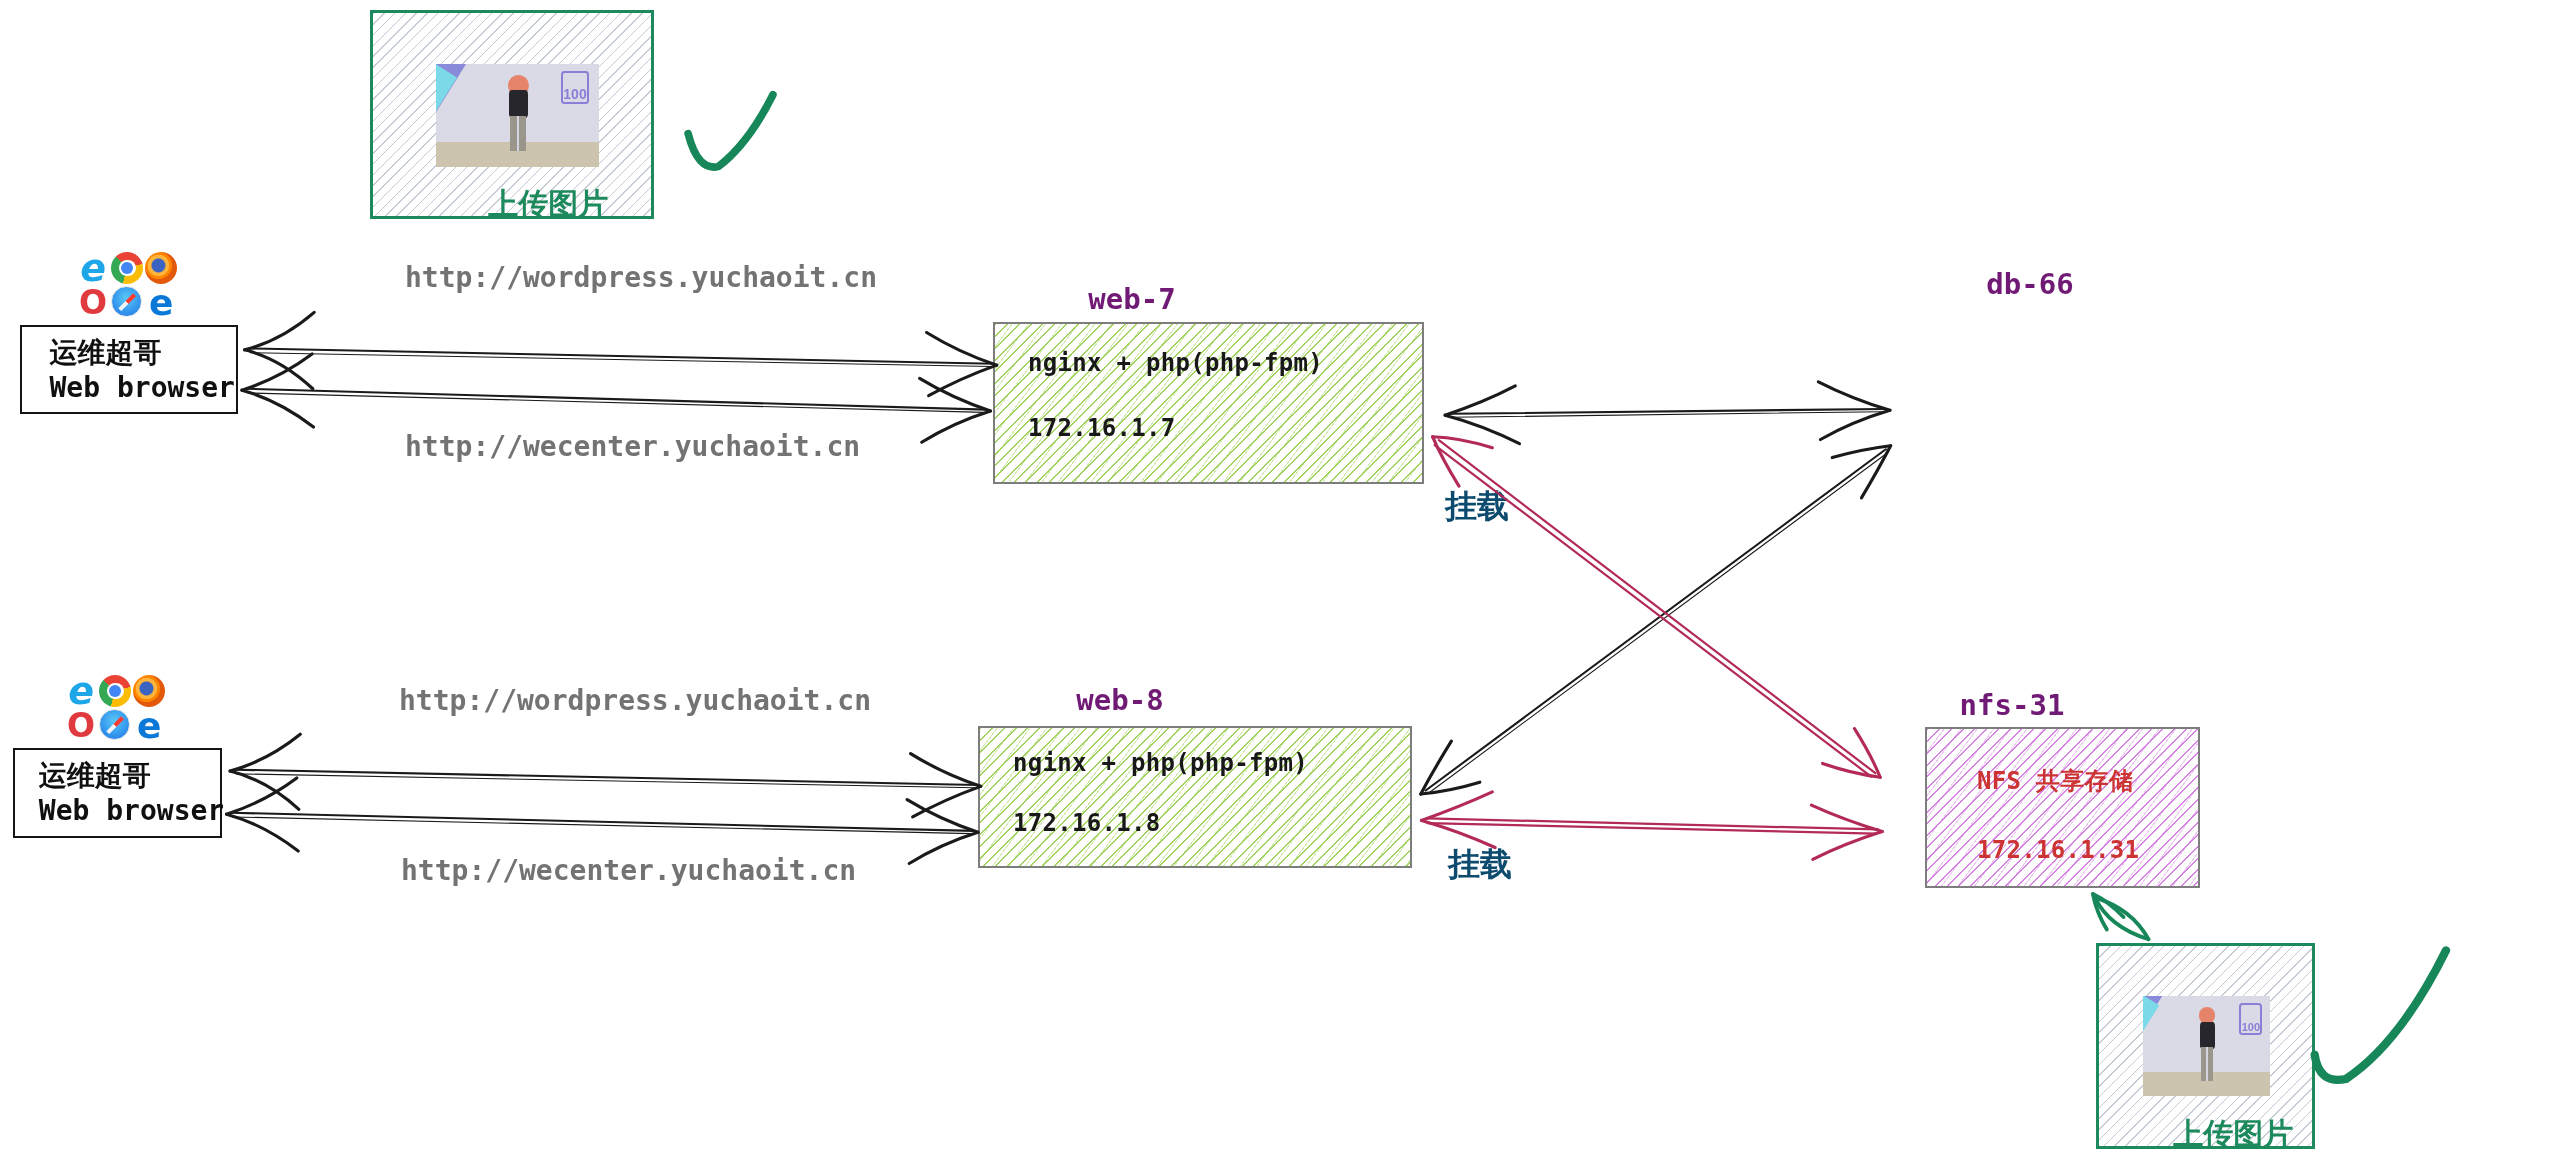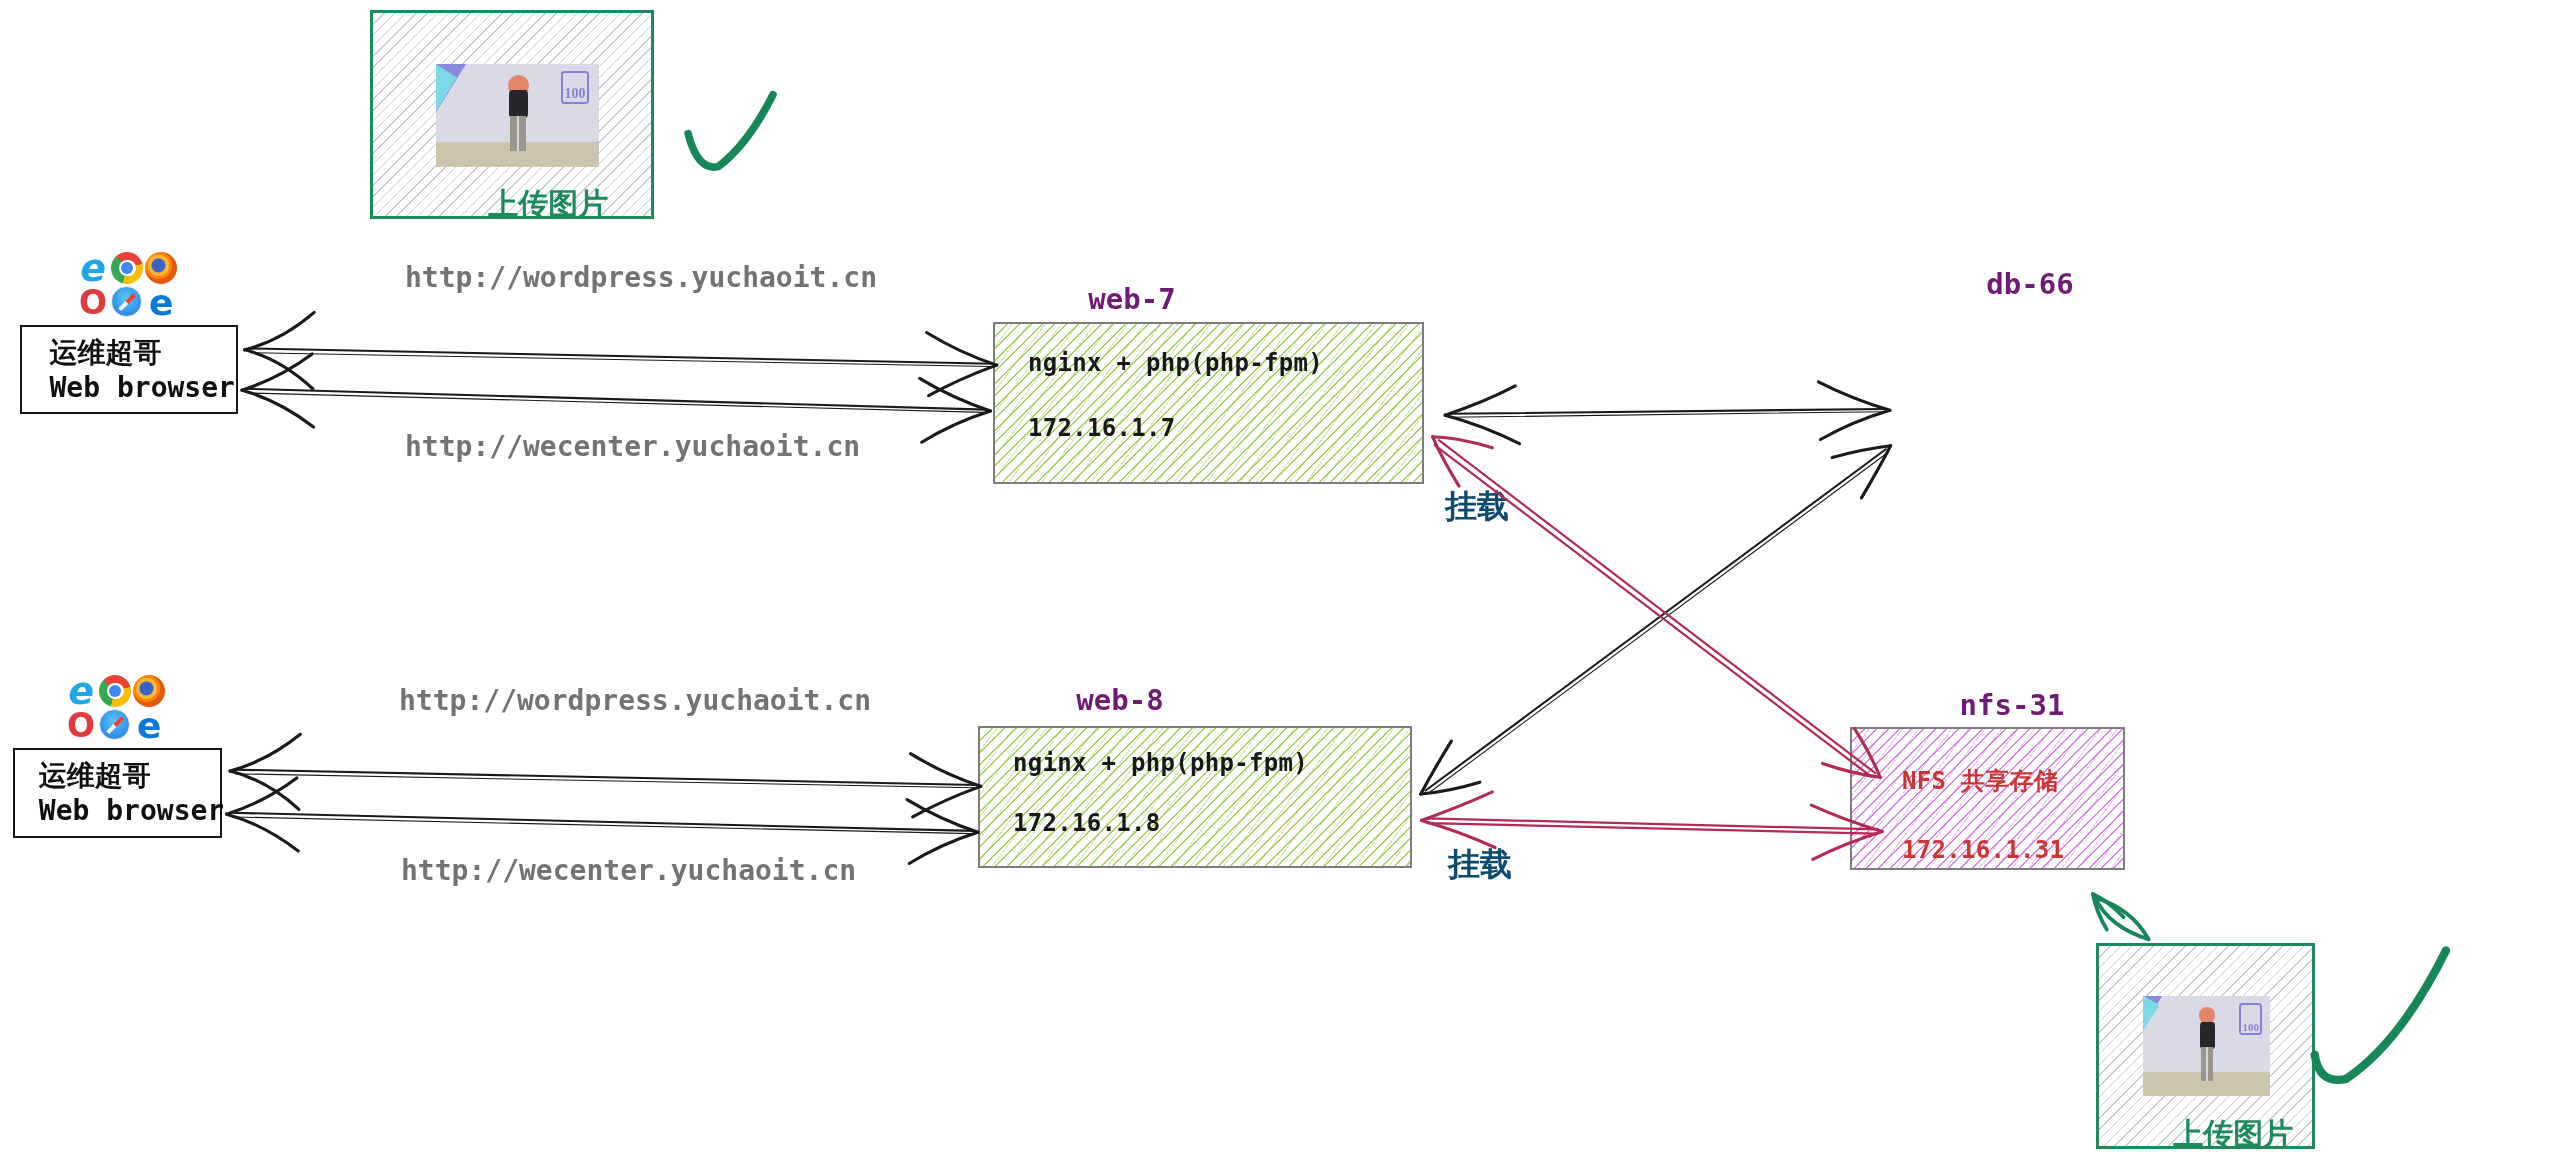"100" .badge { font-family: Liberation Serif, serif -> Liberation Sans, sans-serif }
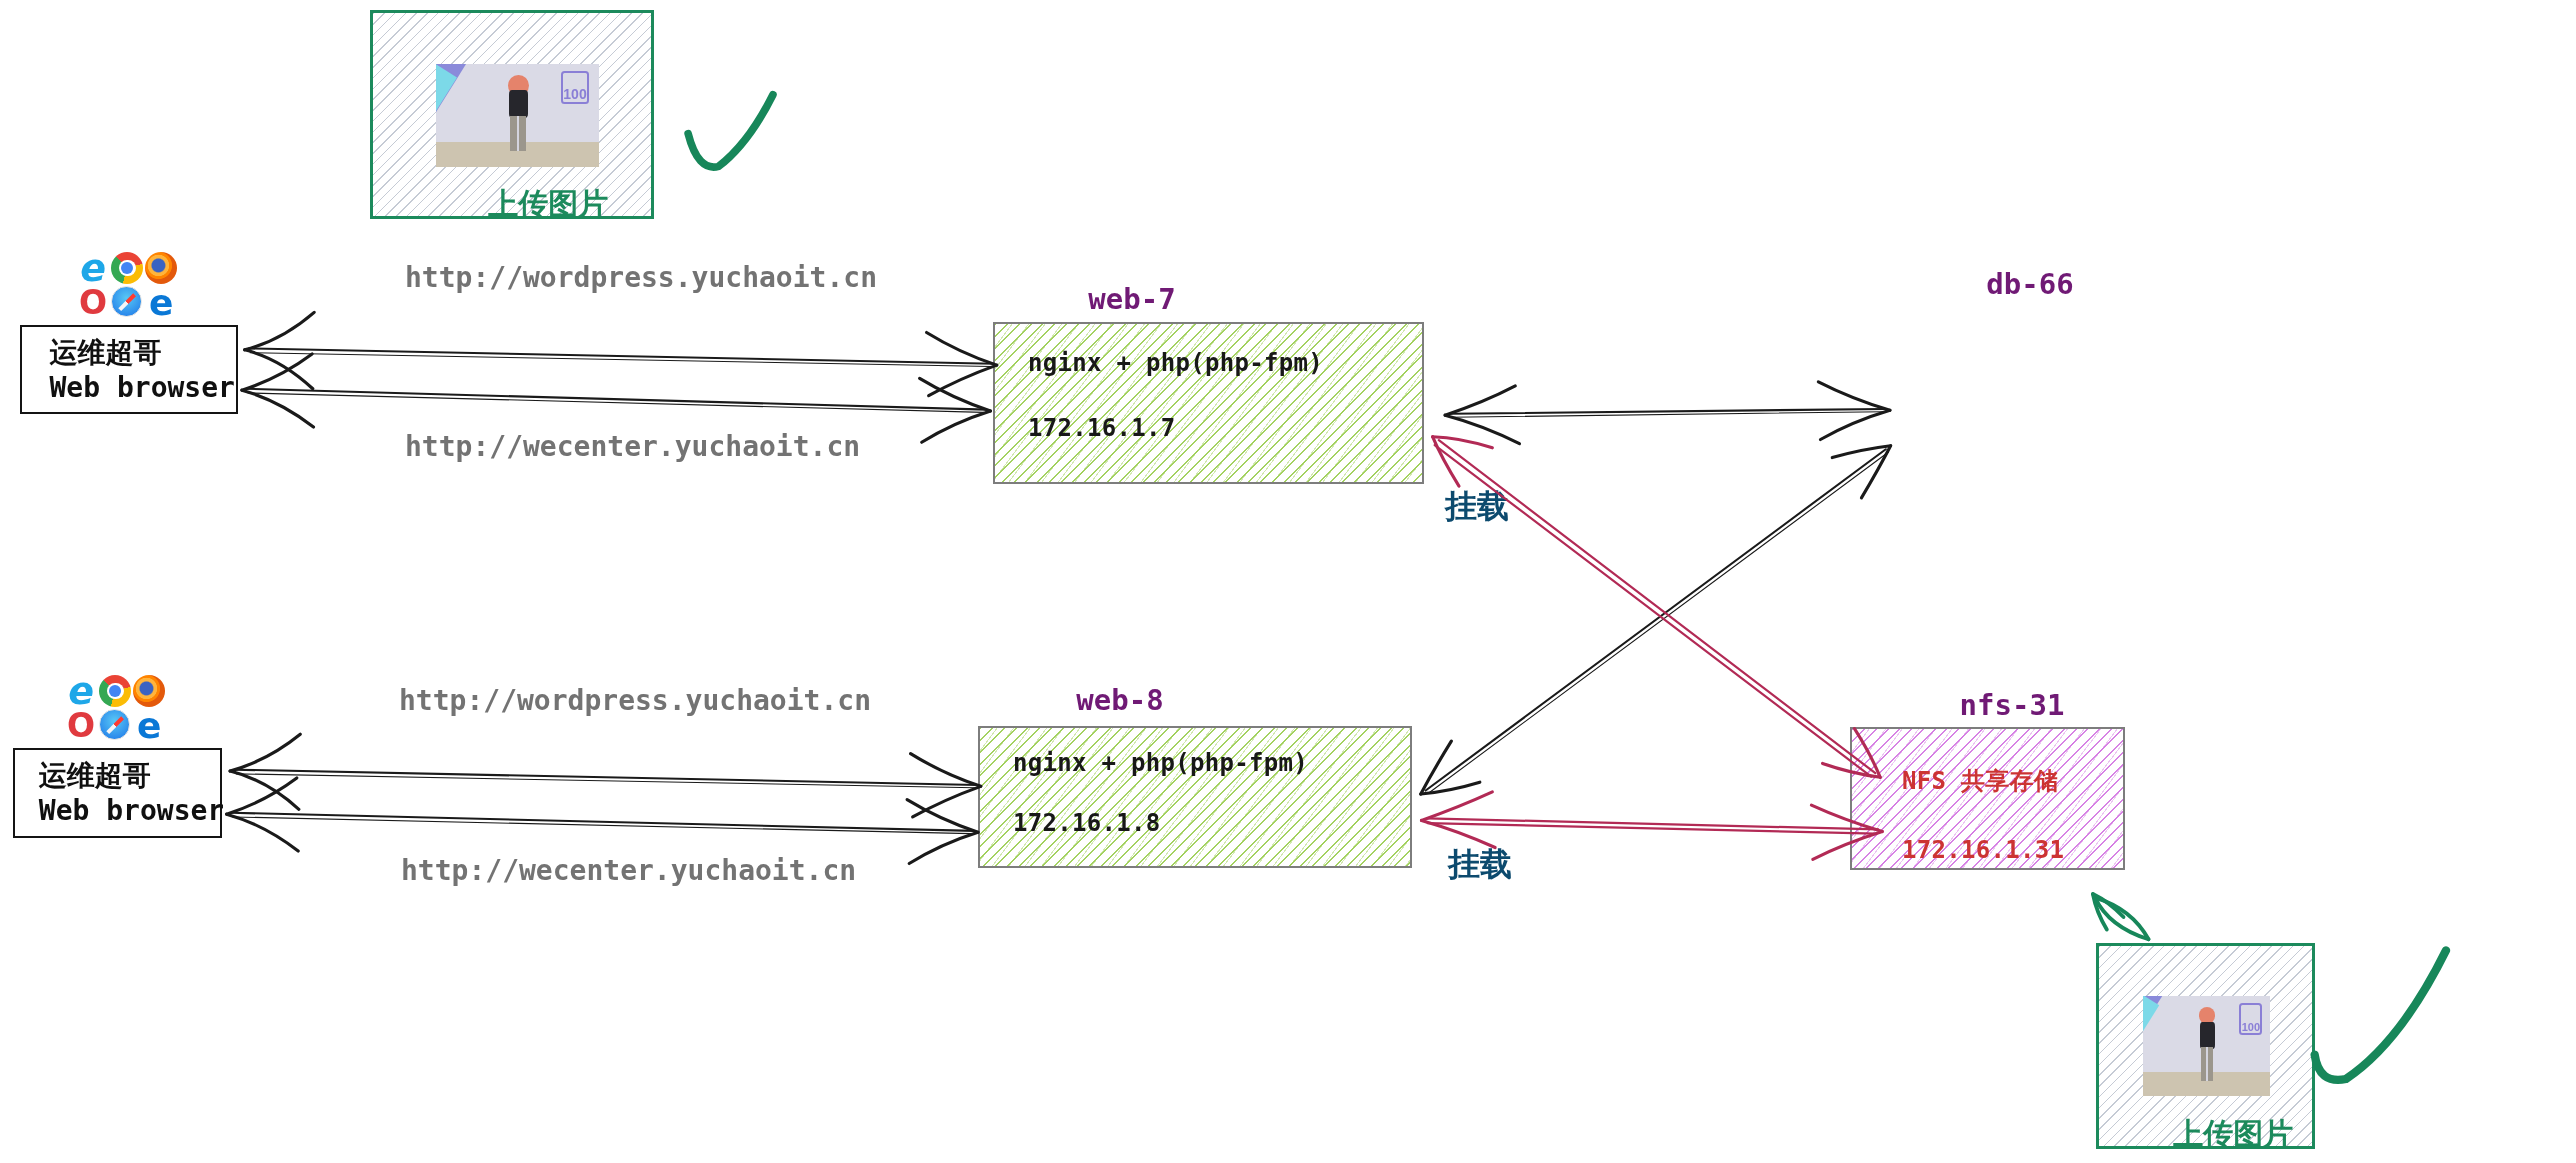"NFS 共享存储" div.box { height: 143px -> 161px; left: 1850px -> 1925px }
